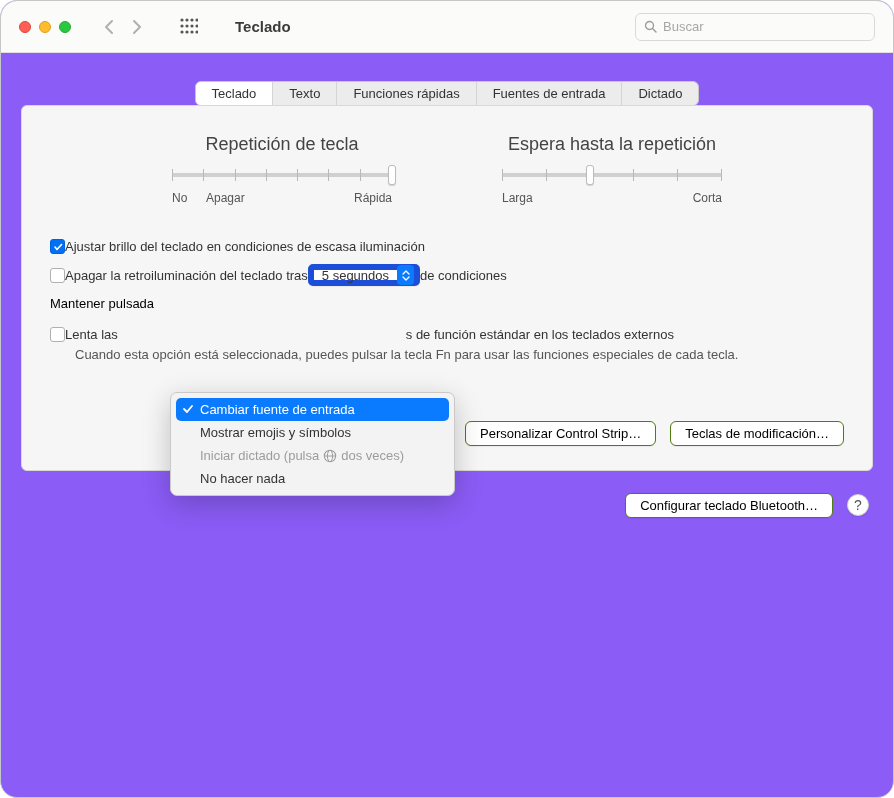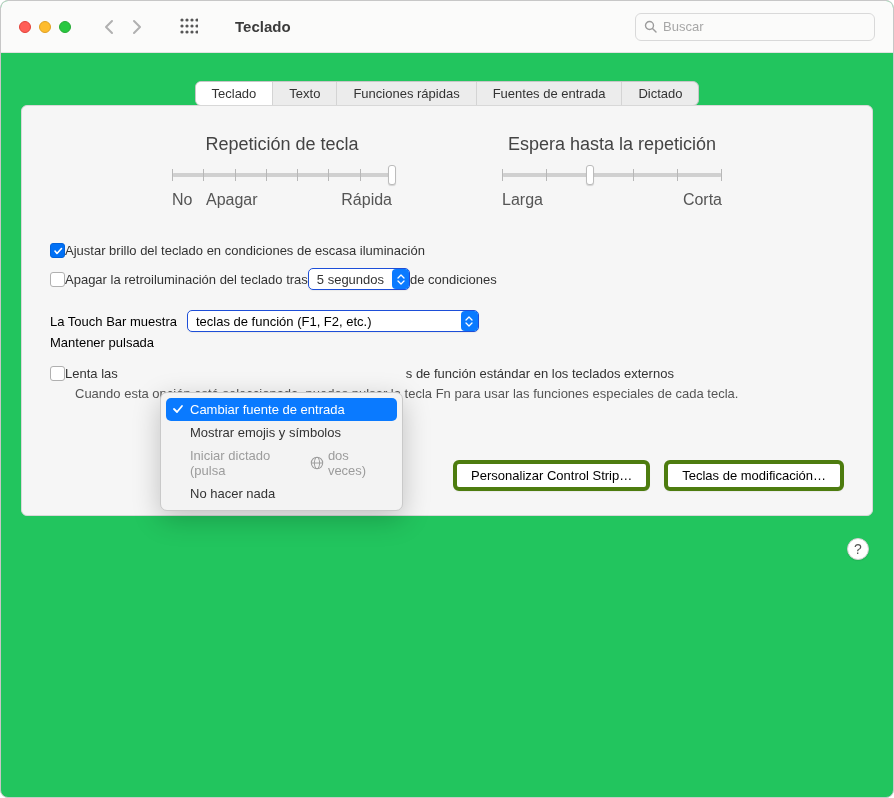"Teclado" .window { background: #22c55e -> #8b5cf6; border-radius: 8px -> 17px }
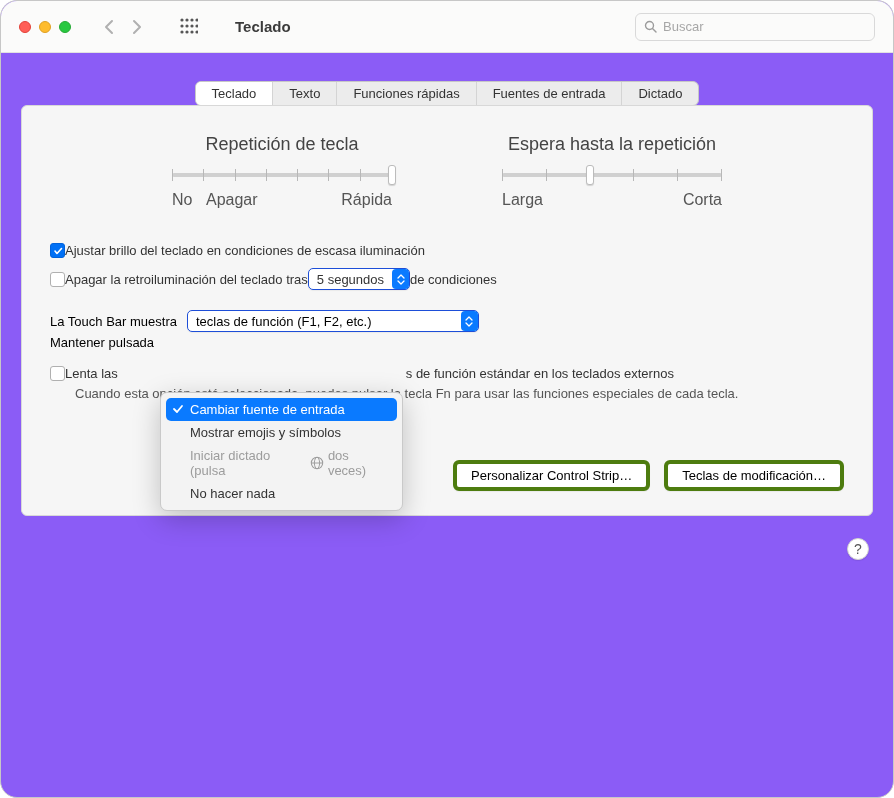"No" .slider-labels { font-size: 16px -> 12px }
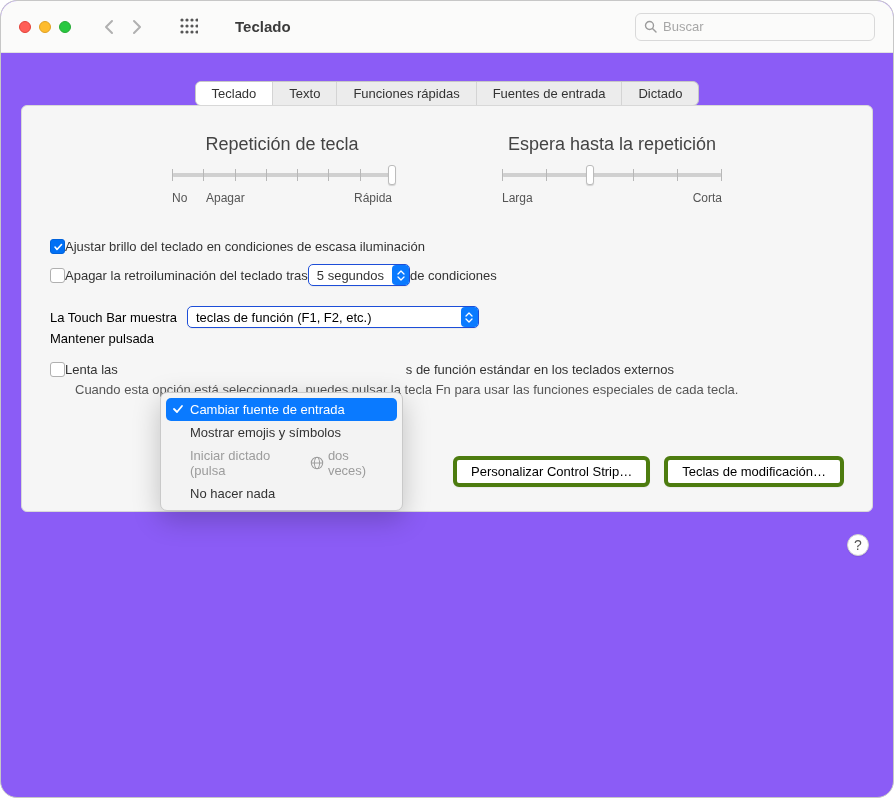"5 segundos" .select { border: 1px solid #1d4ed8 -> 6px solid #1d4ed8 }
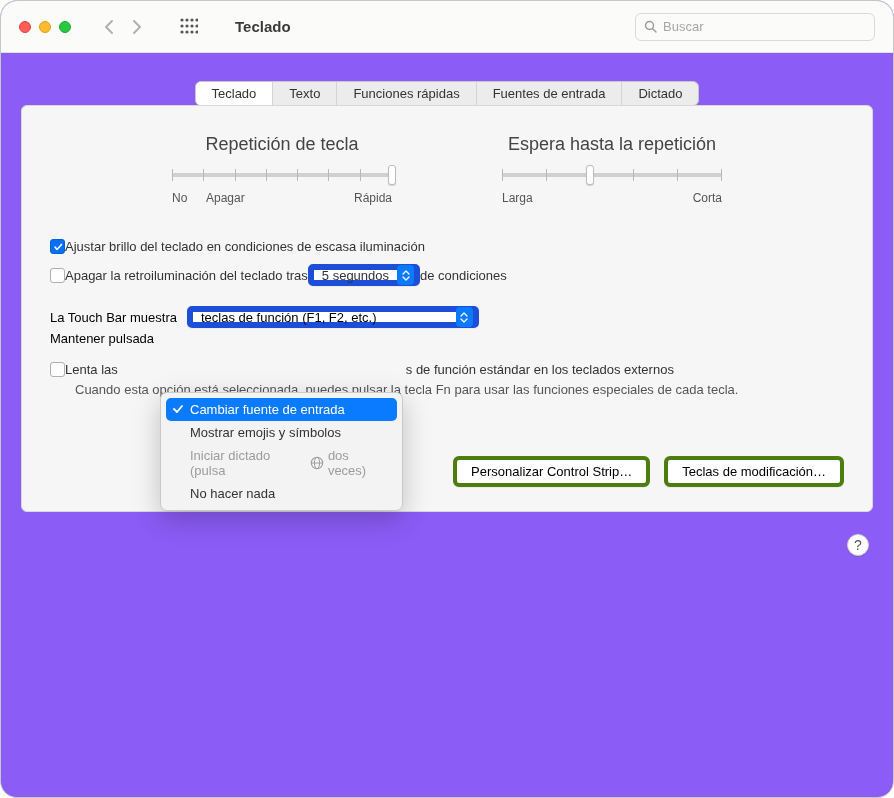"La Touch Bar muestra" div.label-row { html: <div> <span>La Touch Bar muestra</span> <div> <span>teclas de función (F1, F2, etc.)</span> <div> <svg> <path></path> </svg> <svg> <path></path> </svg> </div> </div> </div> -> none }
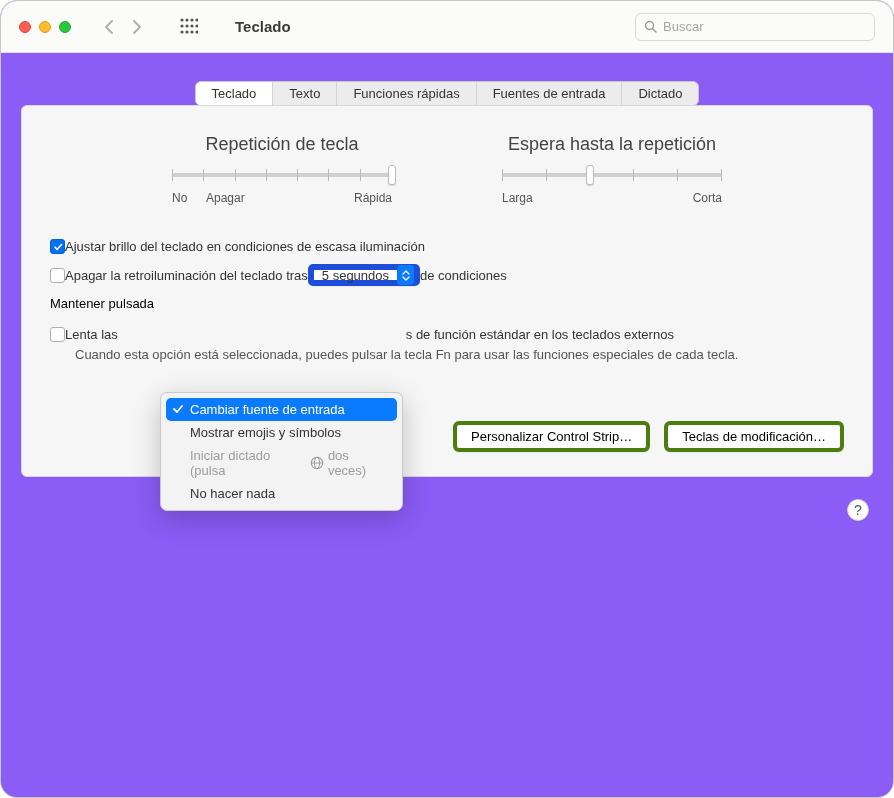"Cambiar fuente de entrada" .popup { left: 138px -> 148px; width: 243px -> 285px }
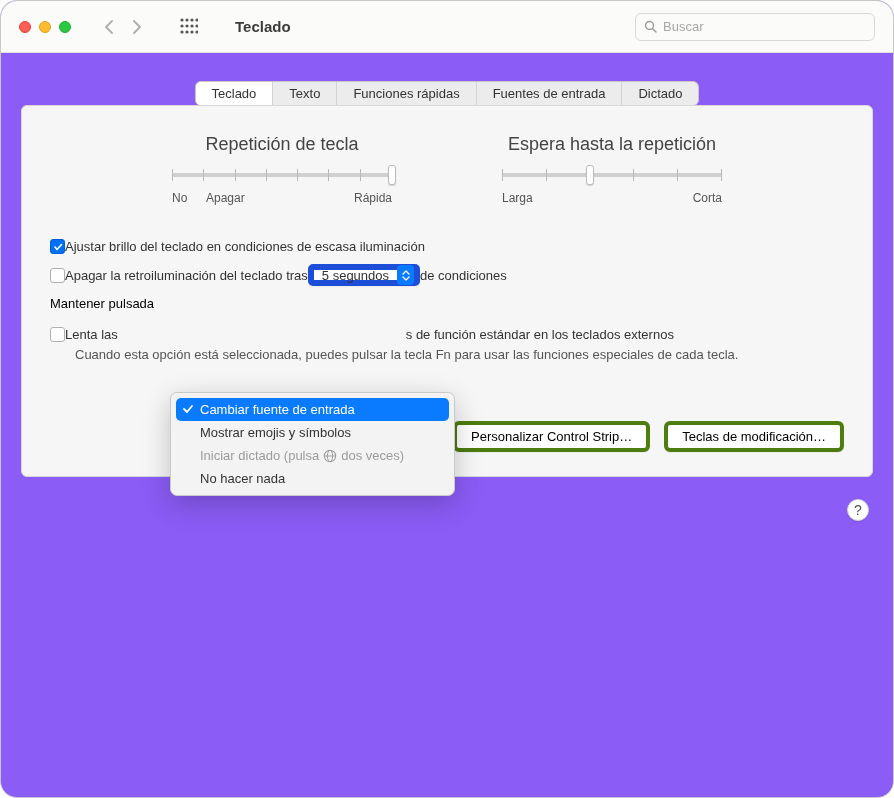"Personalizar Control Strip…" .btn { border: 4px solid #4d7c0f -> 1px solid #4d7c0f }
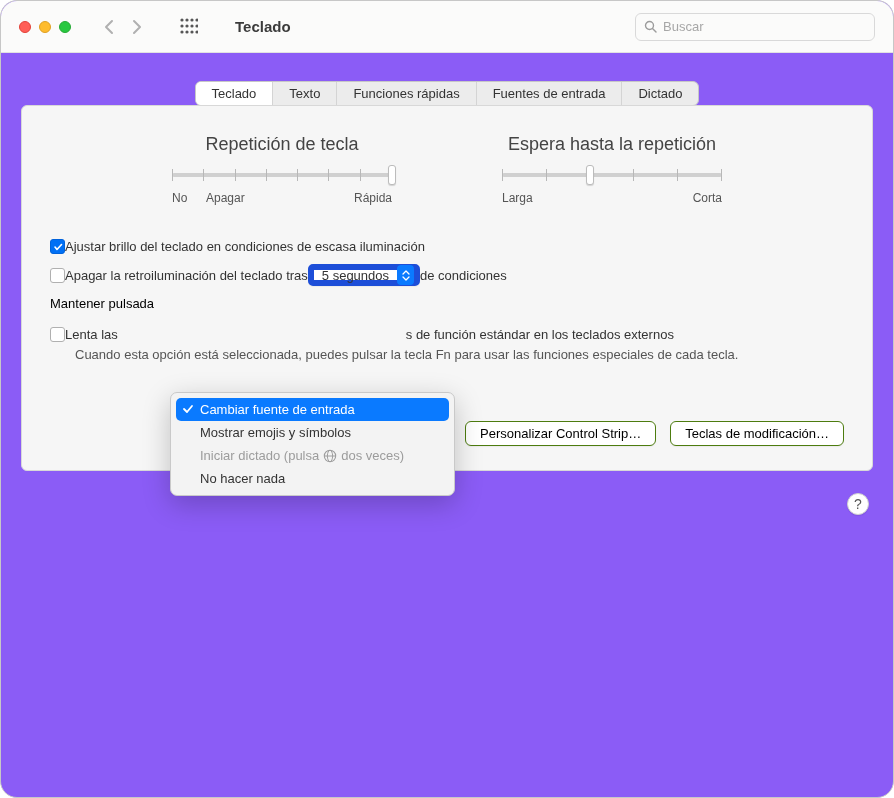"Configurar teclado Bluetooth…" div.btn { html: none -> <div>Configurar teclado Bluetooth…</div> }
